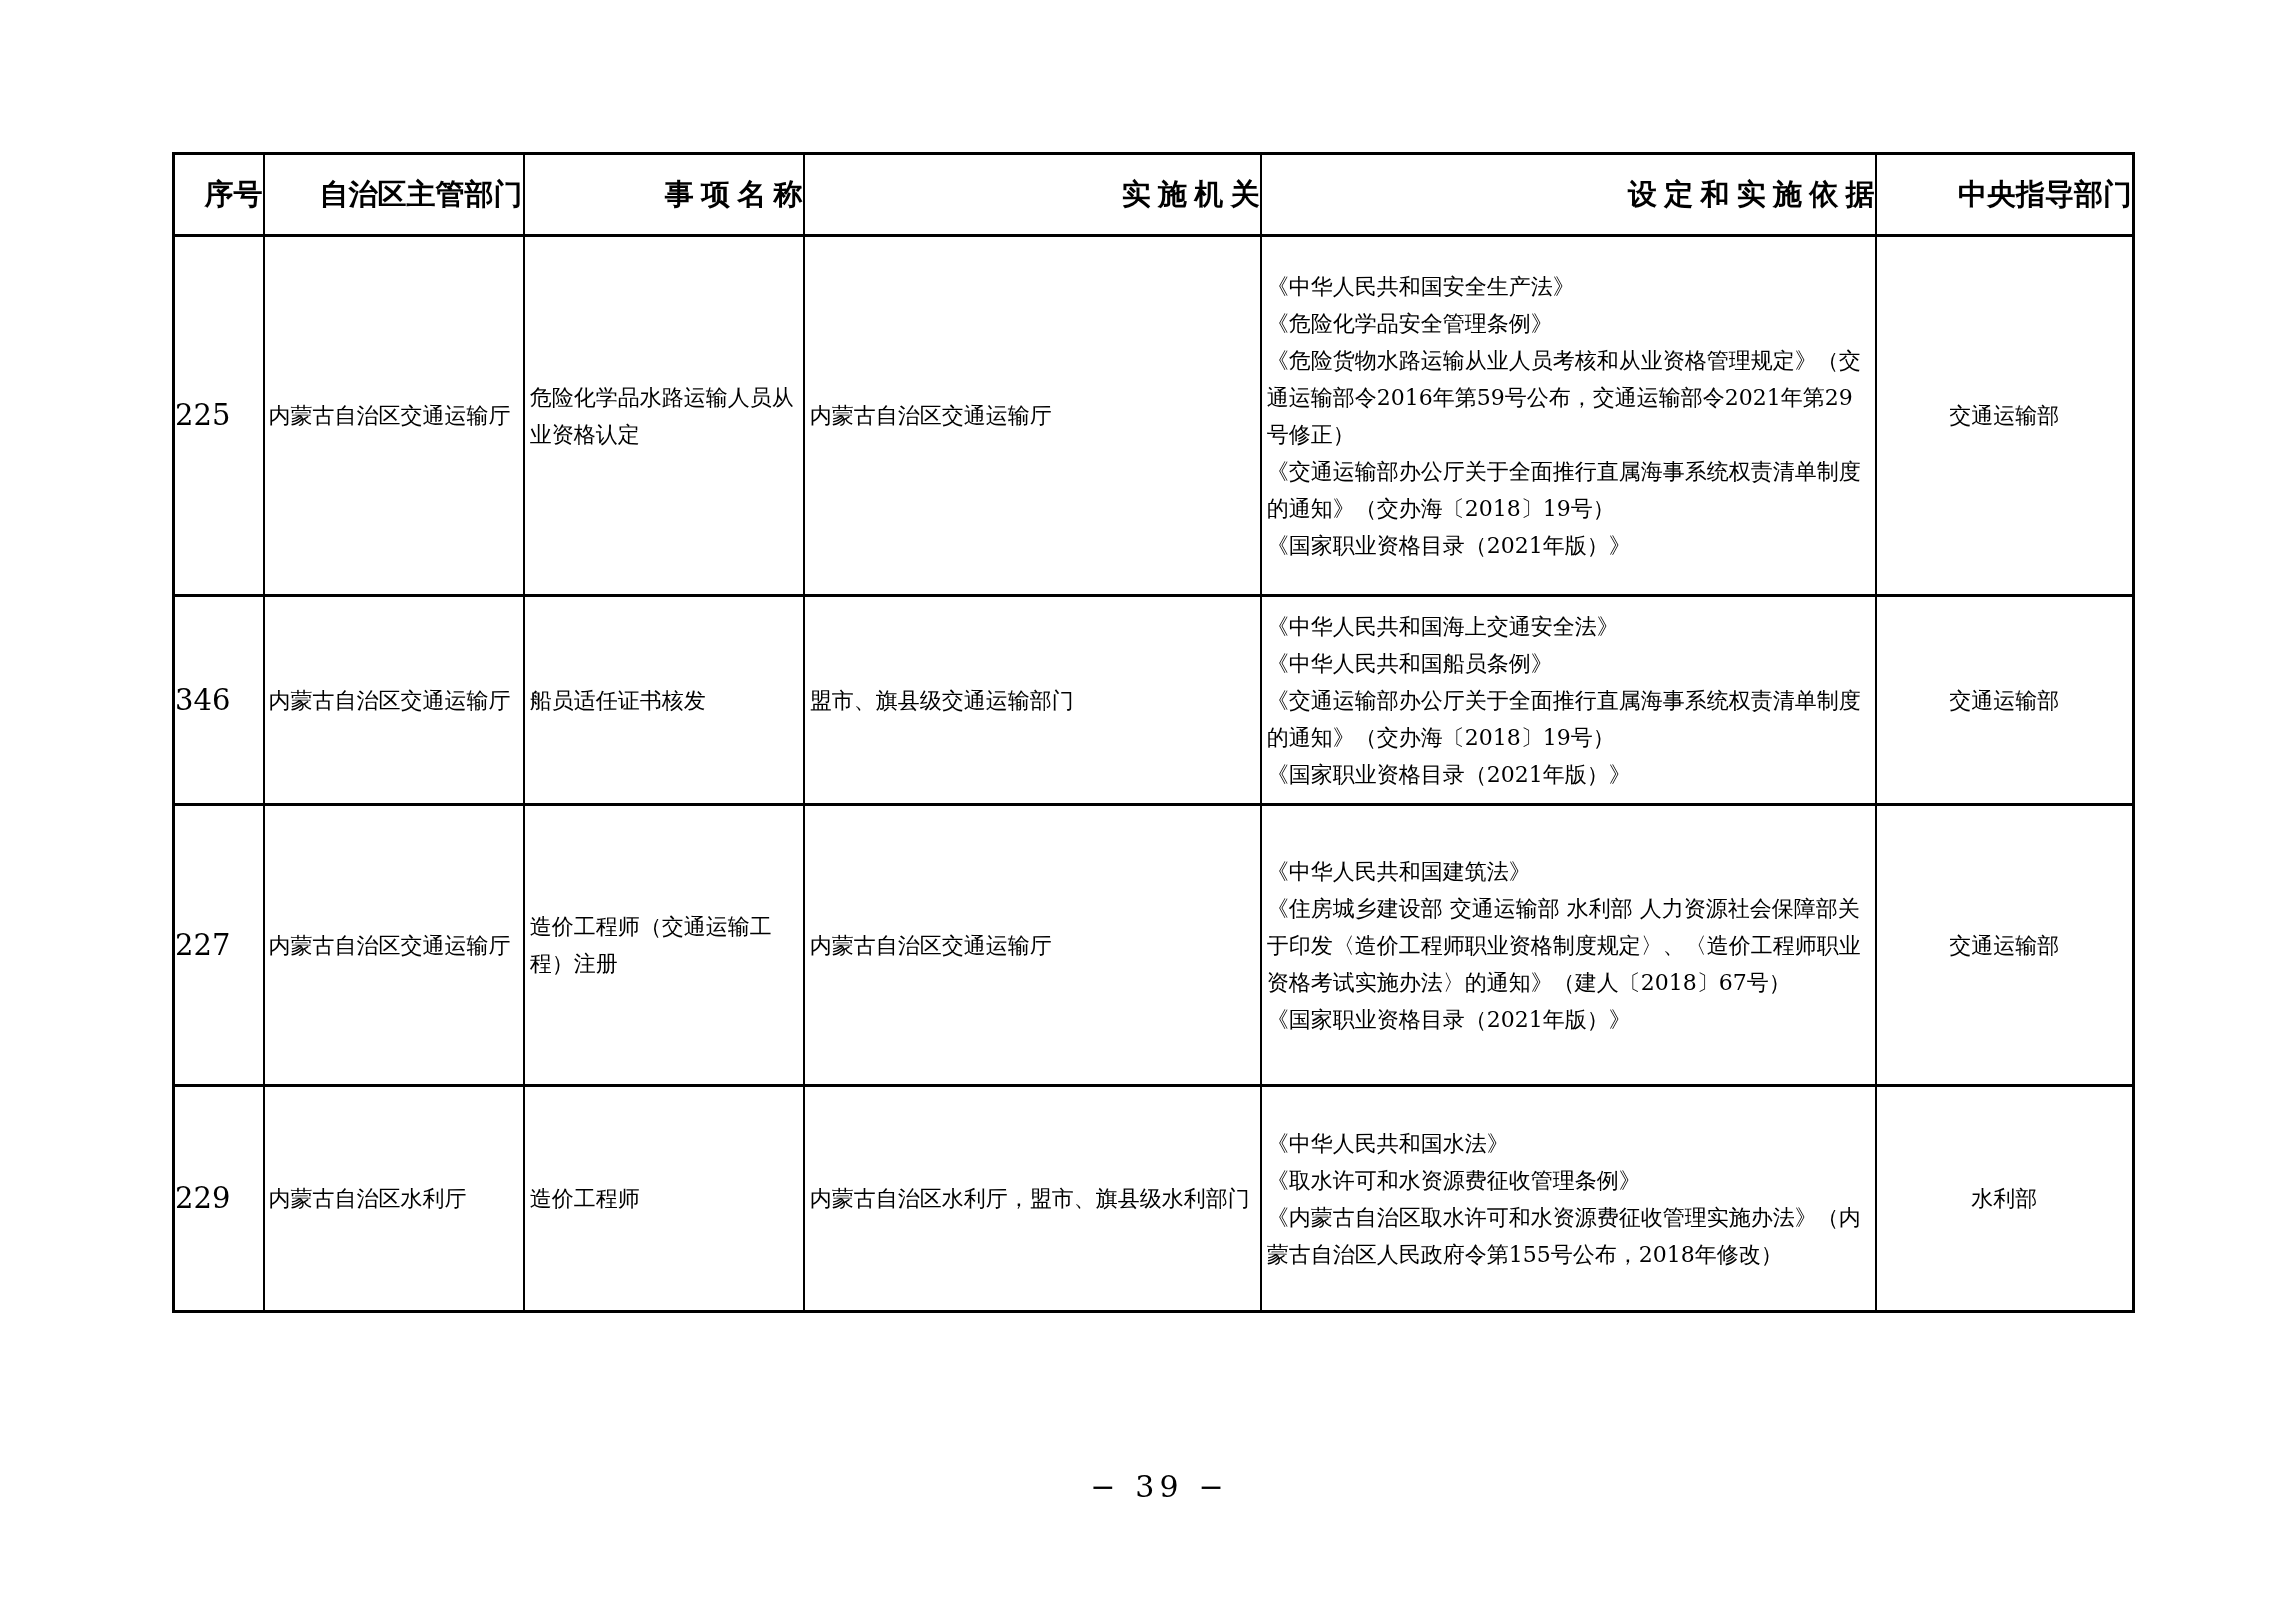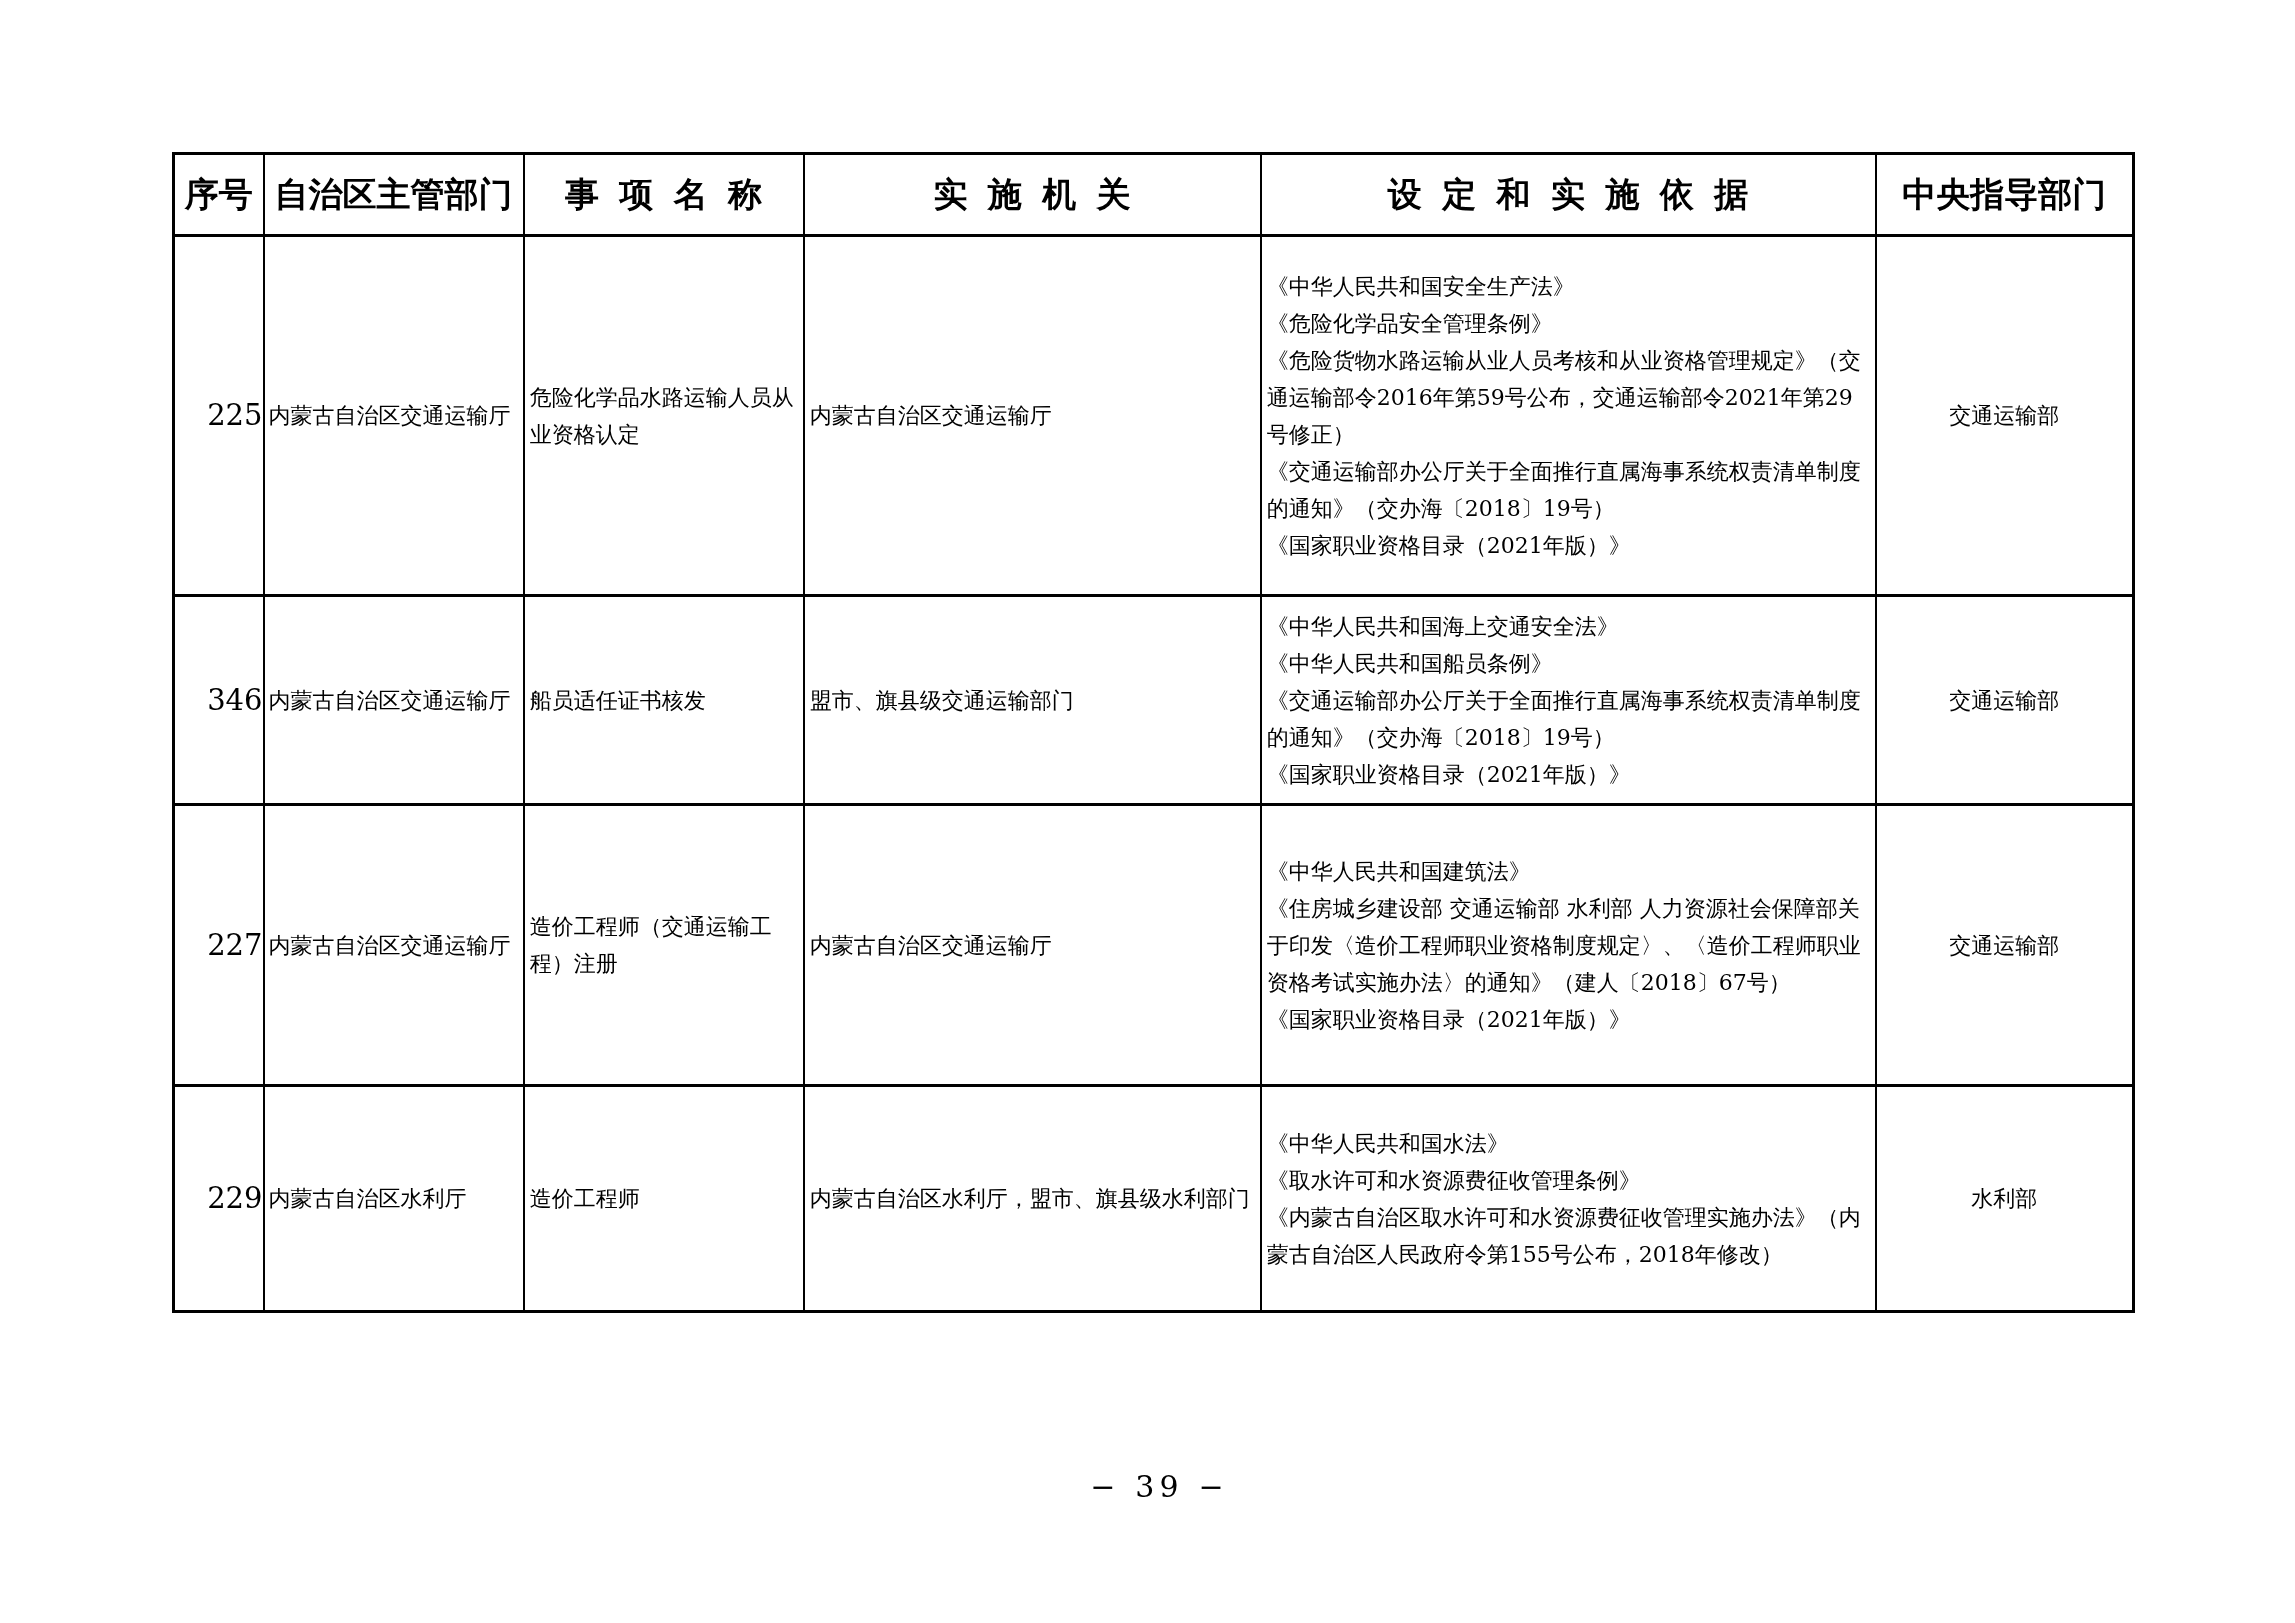"序号" .doc-table th { font-family: Liberation Mono, monospace -> Liberation Serif, serif; font-size: 34px -> 29px; text-align: center -> right }
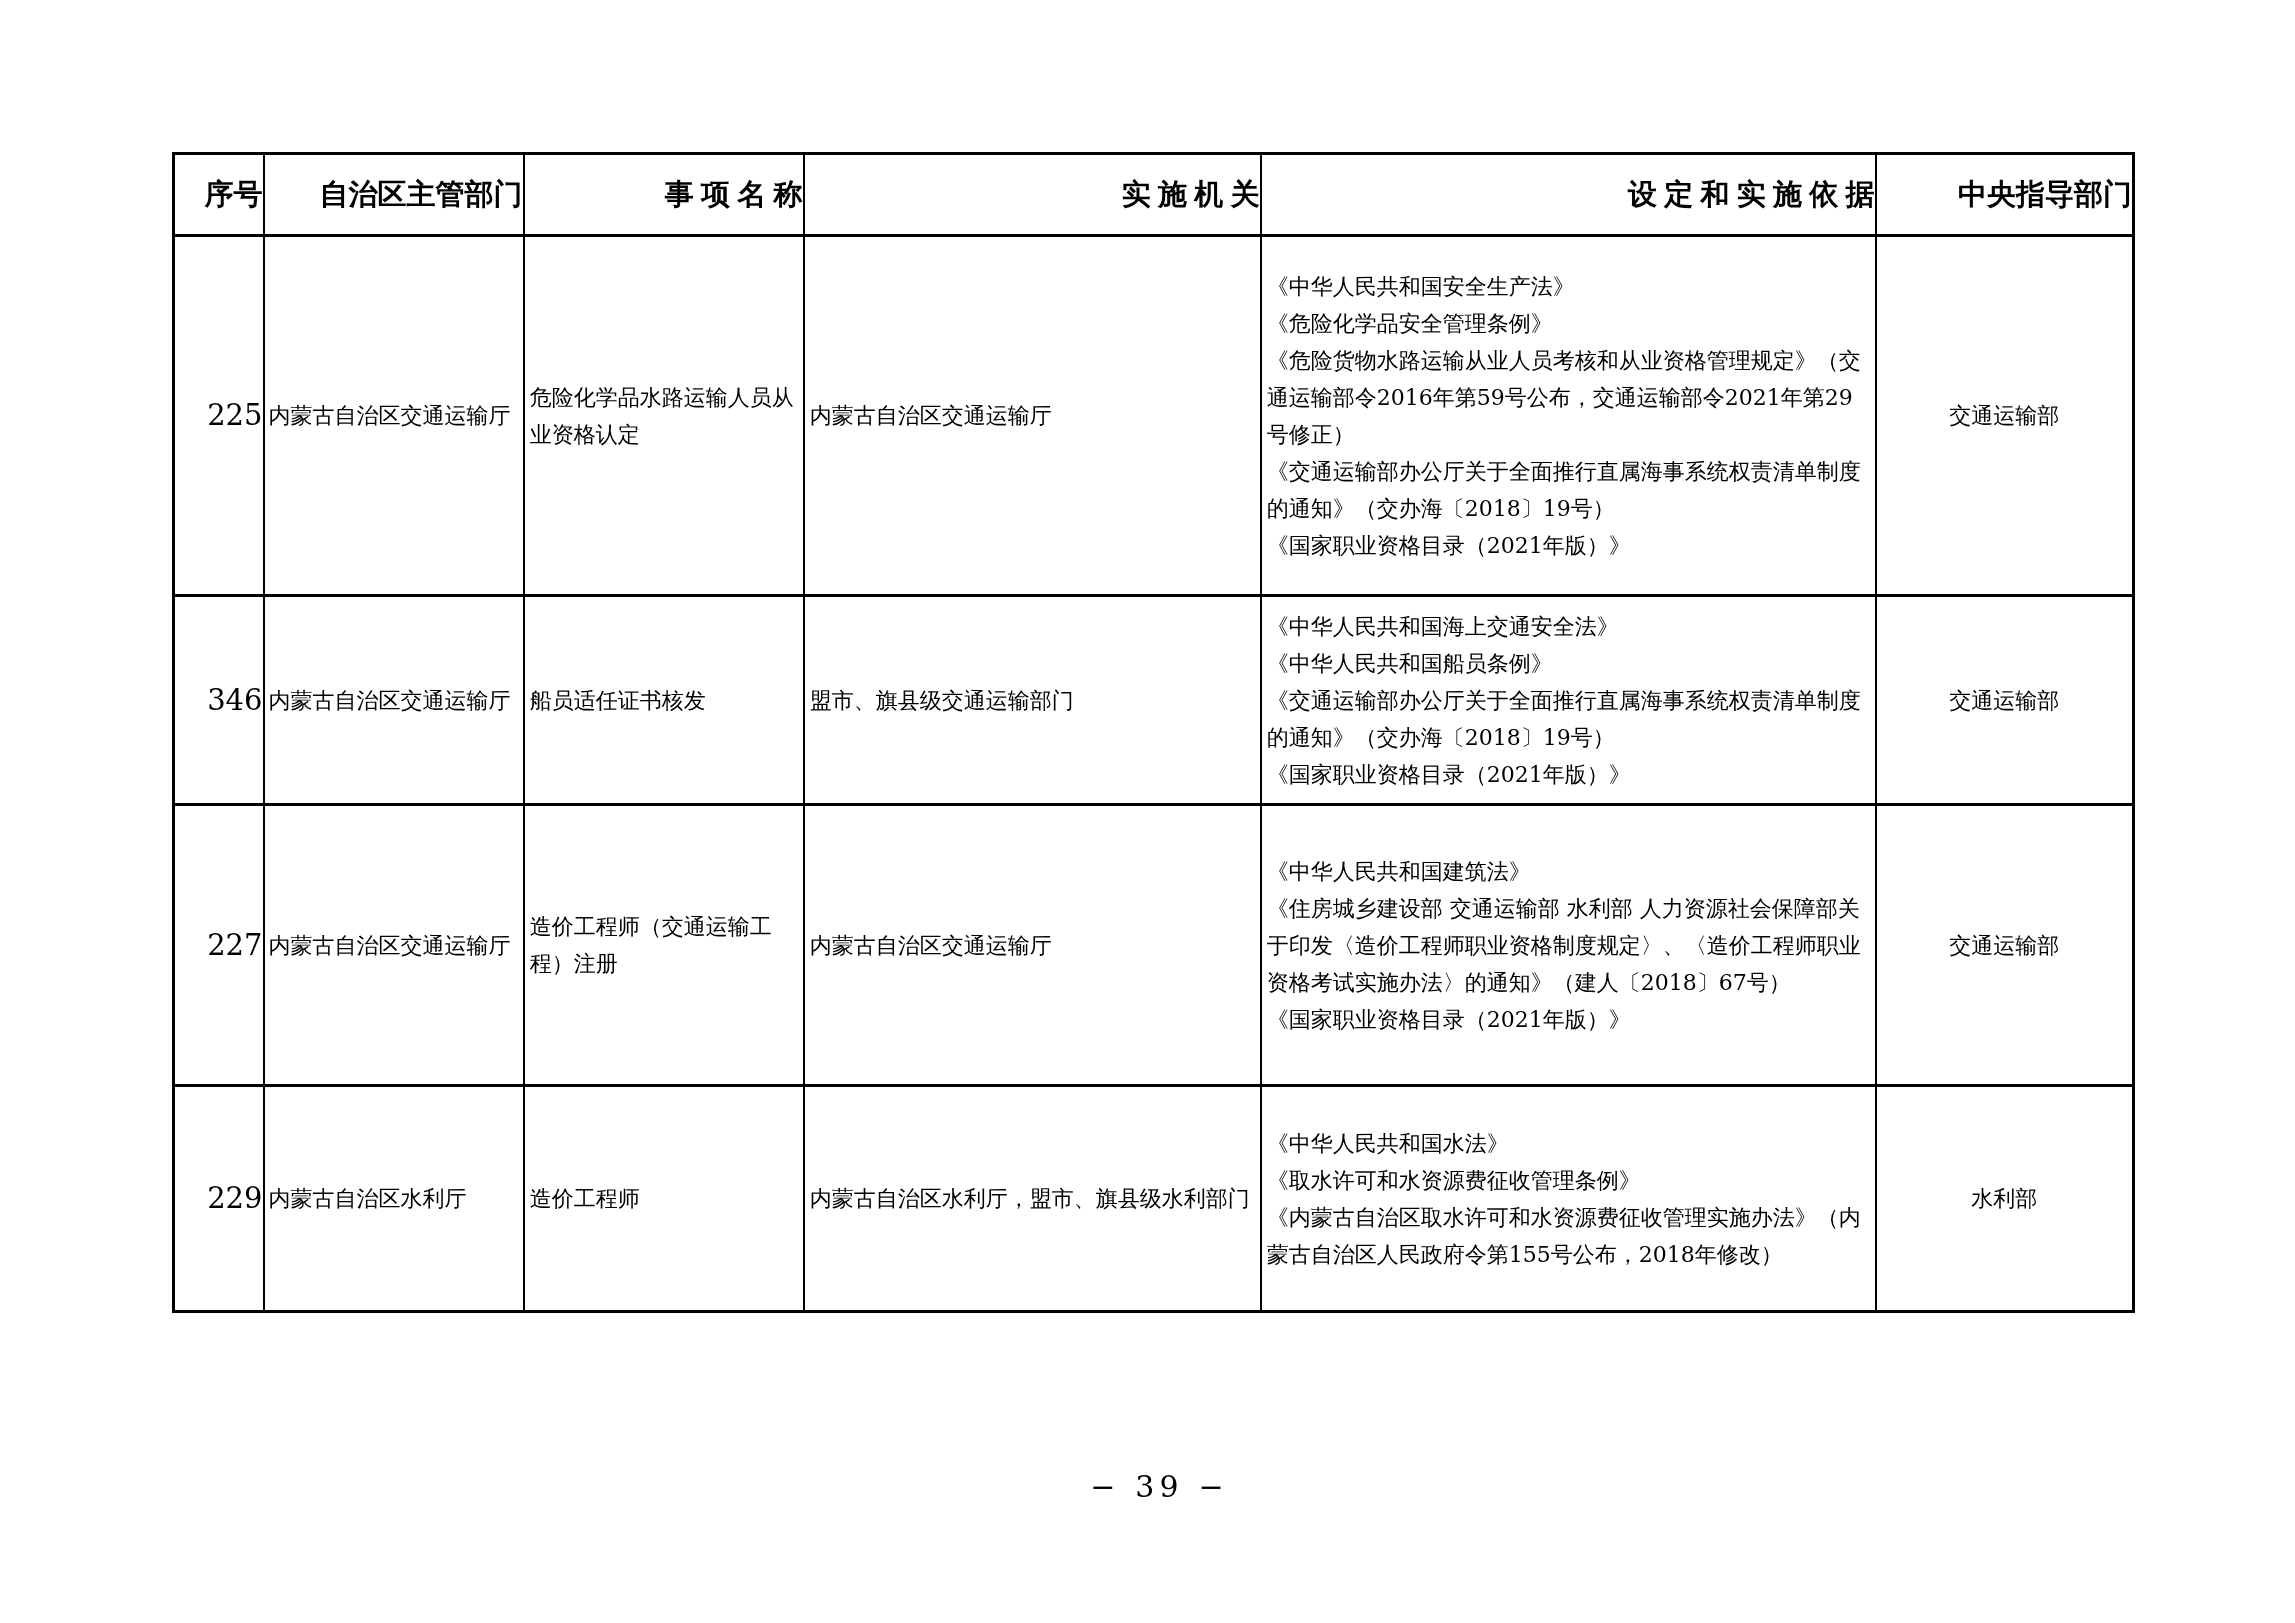"225" td.cell-no { text-align: right -> left }
